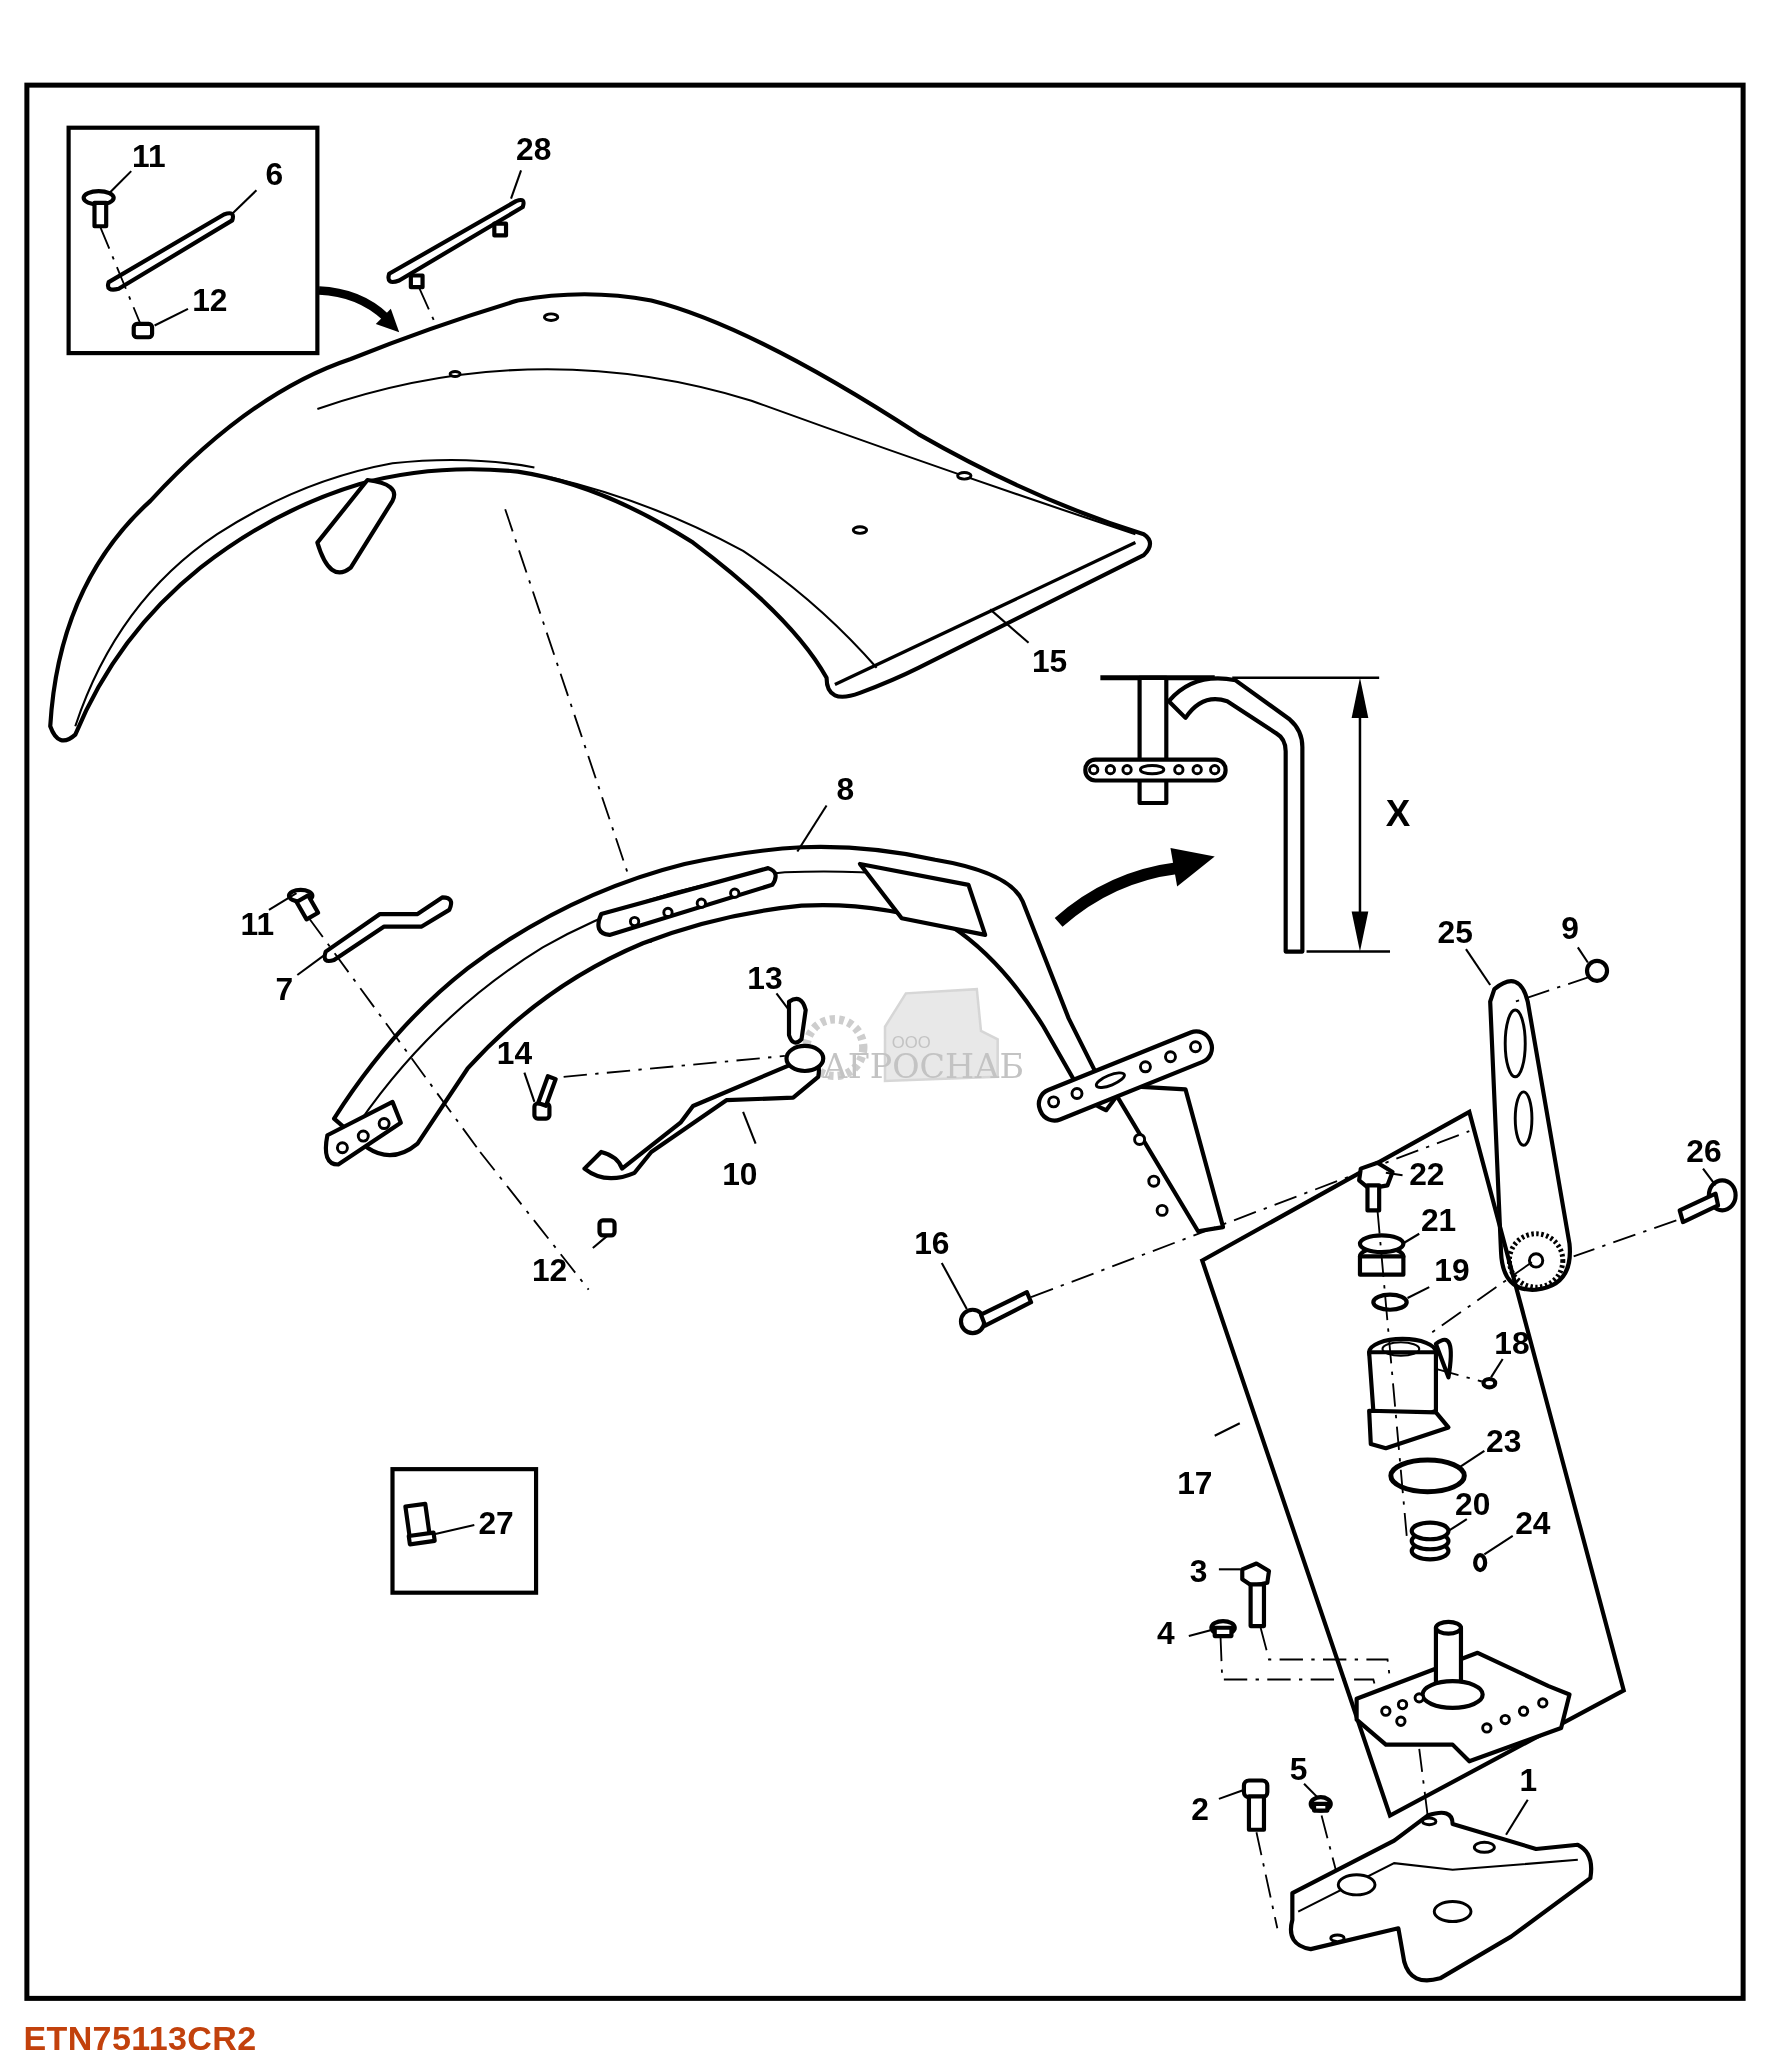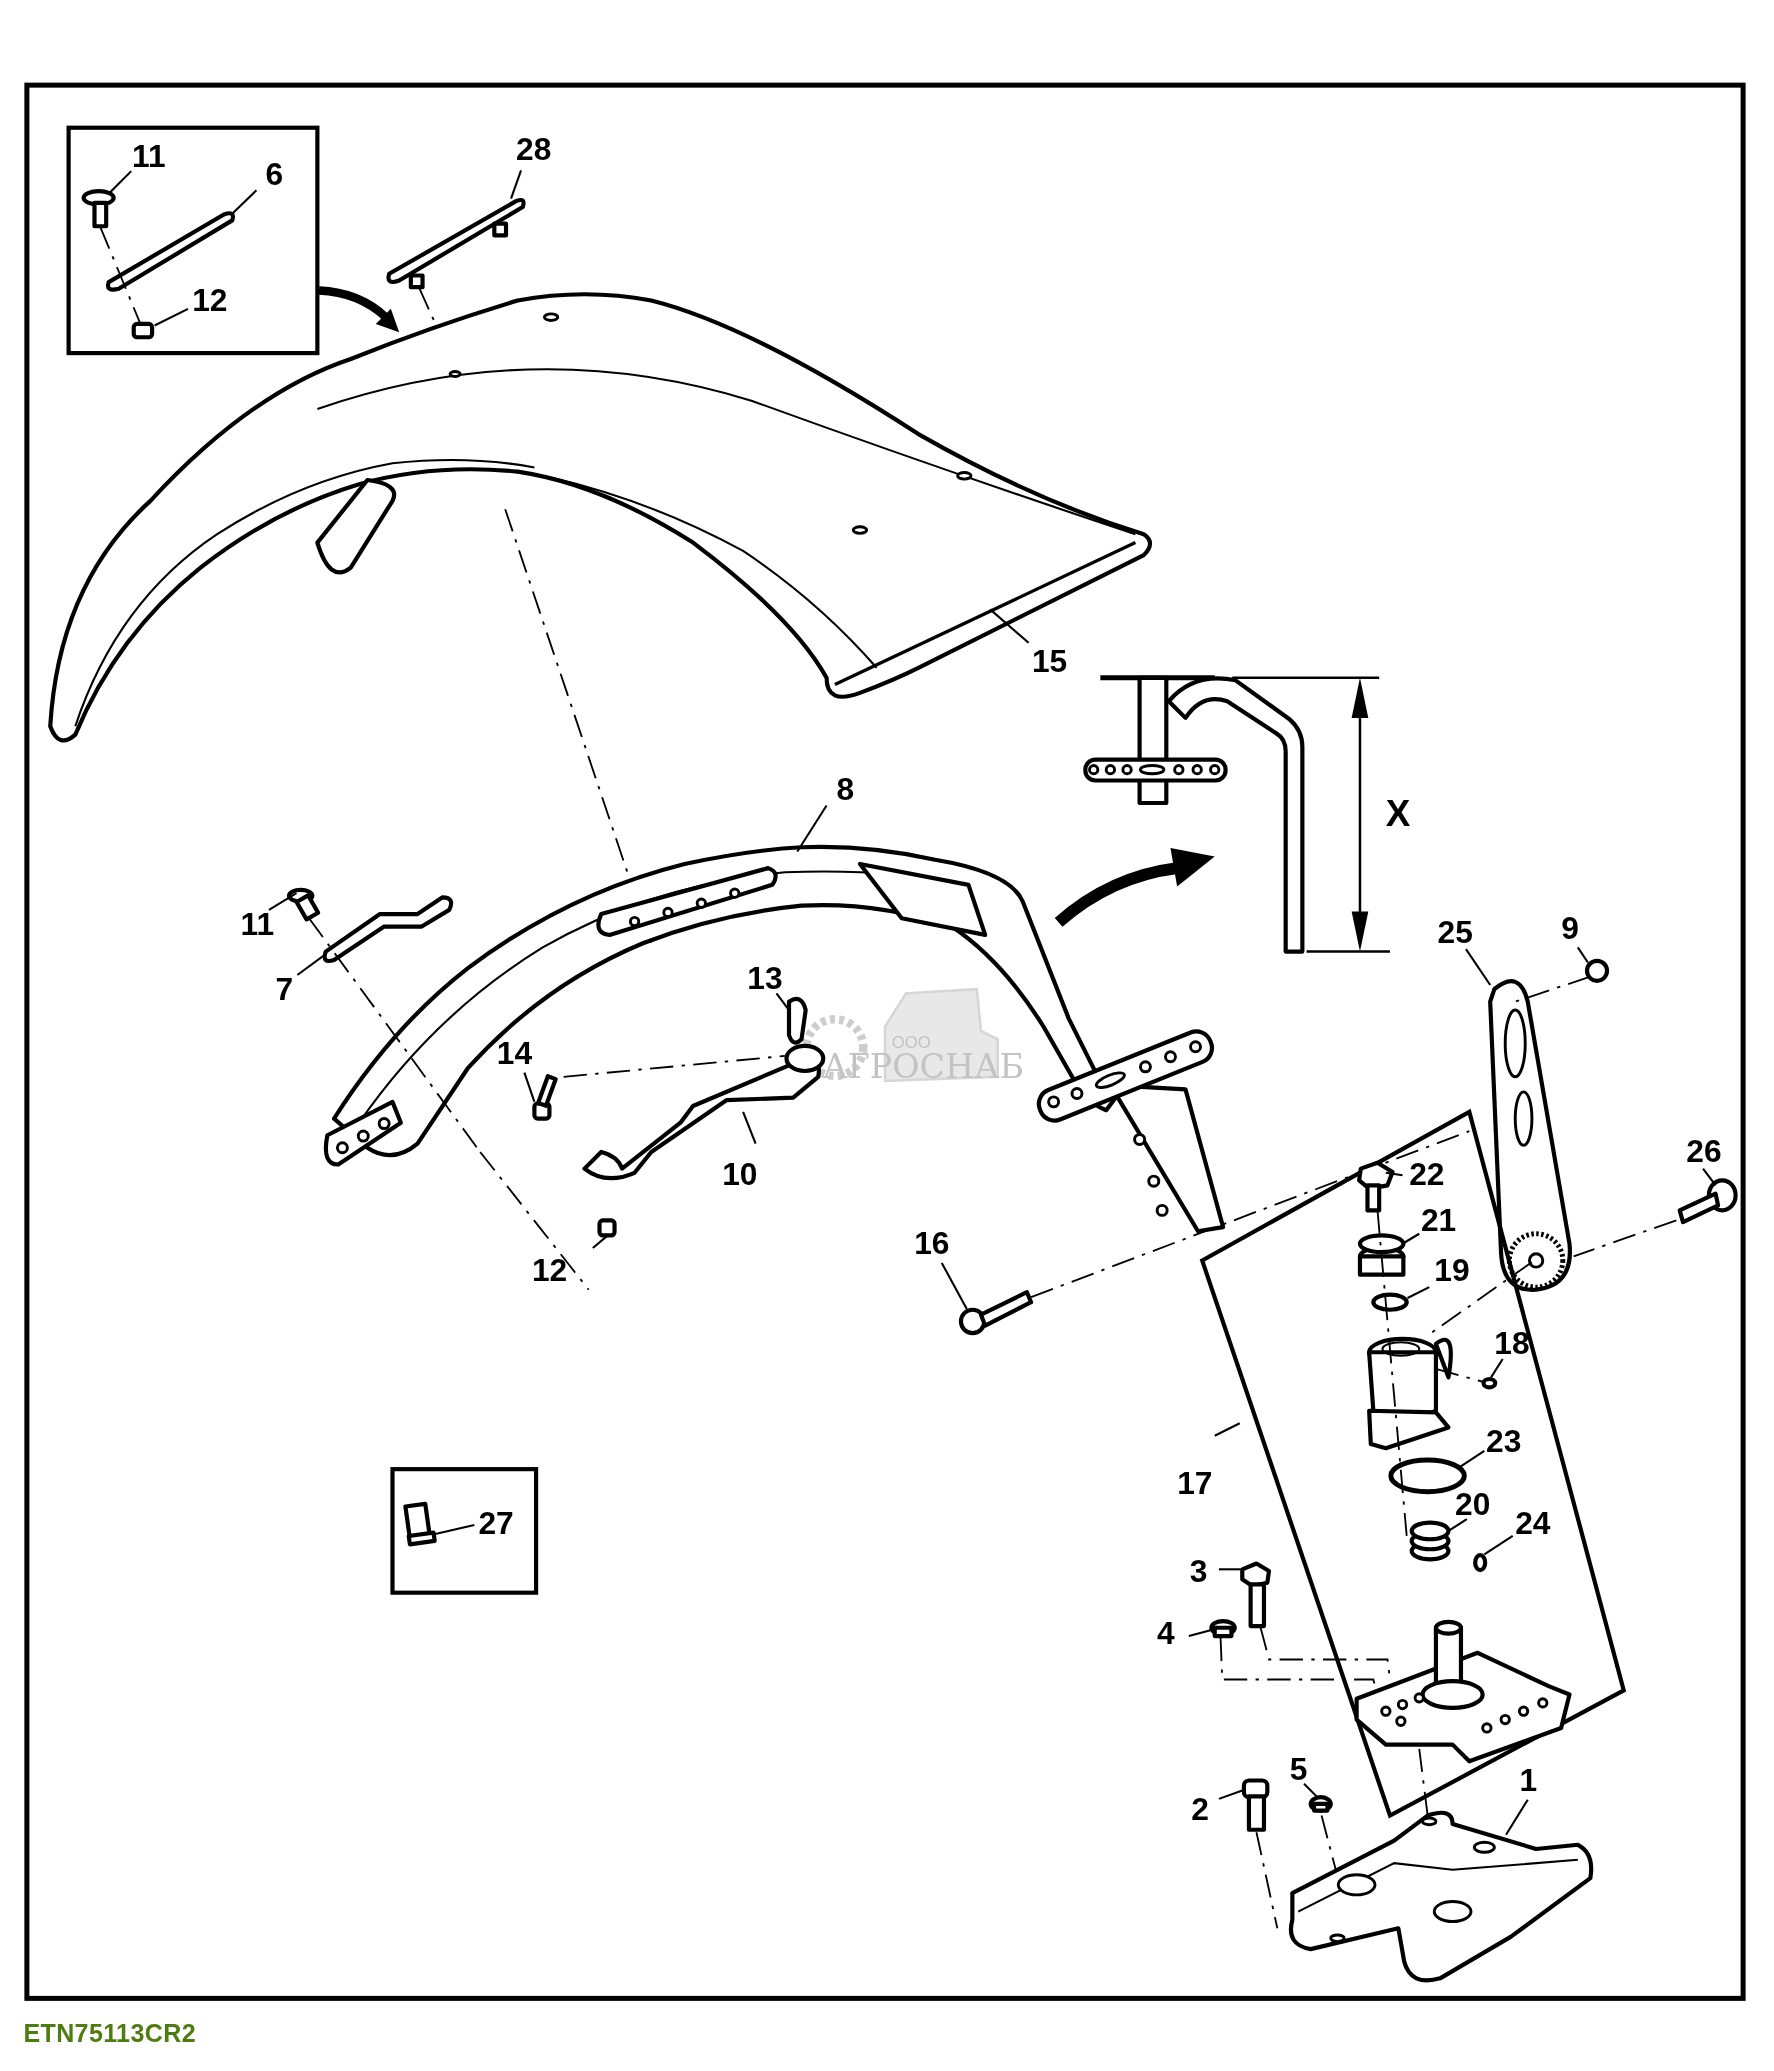"ETN75113CR2" #figure-id { color: #4d7c0f -> #c2410c; font-size: 25px -> 34px }
